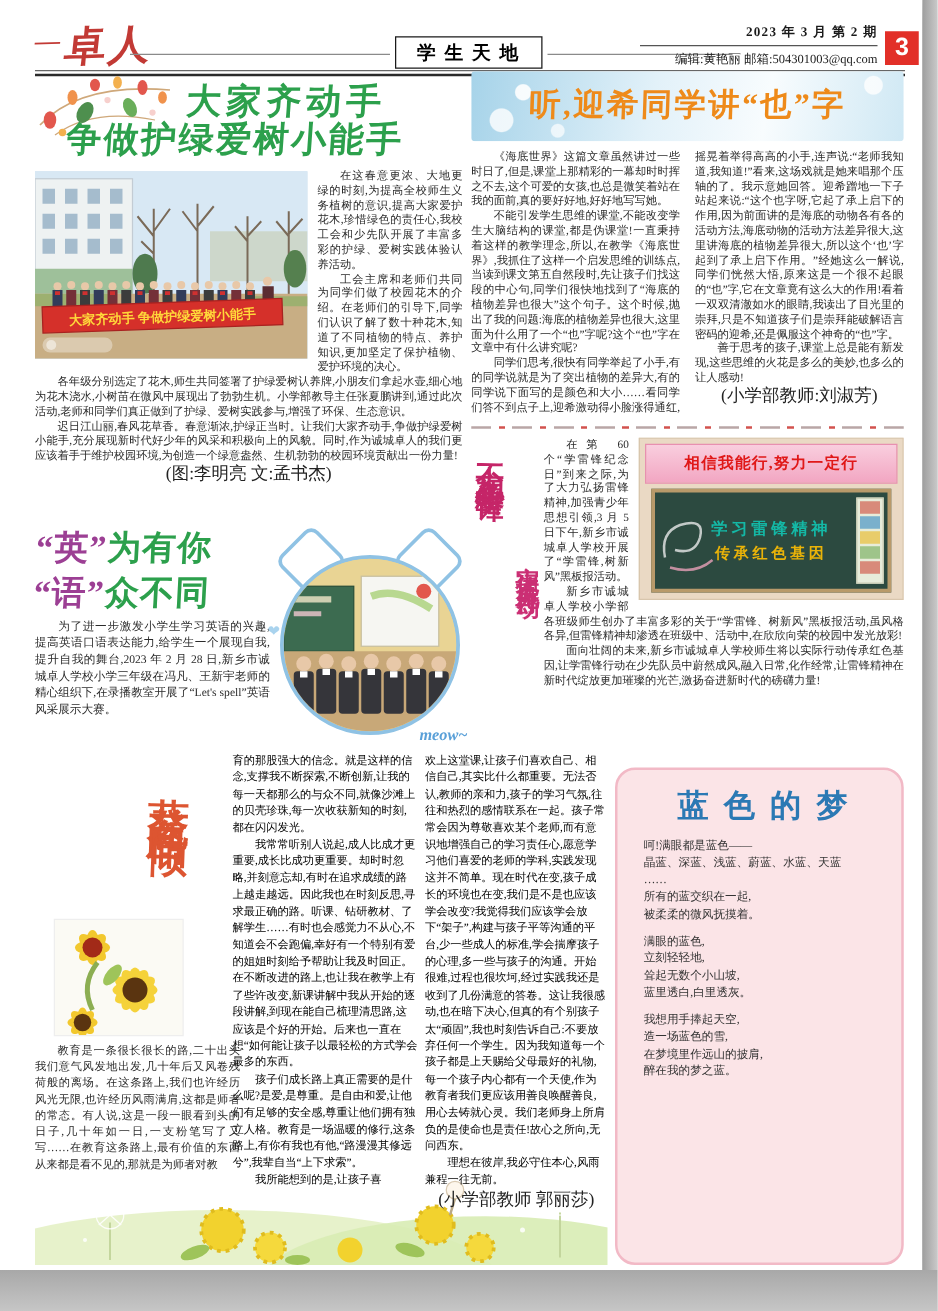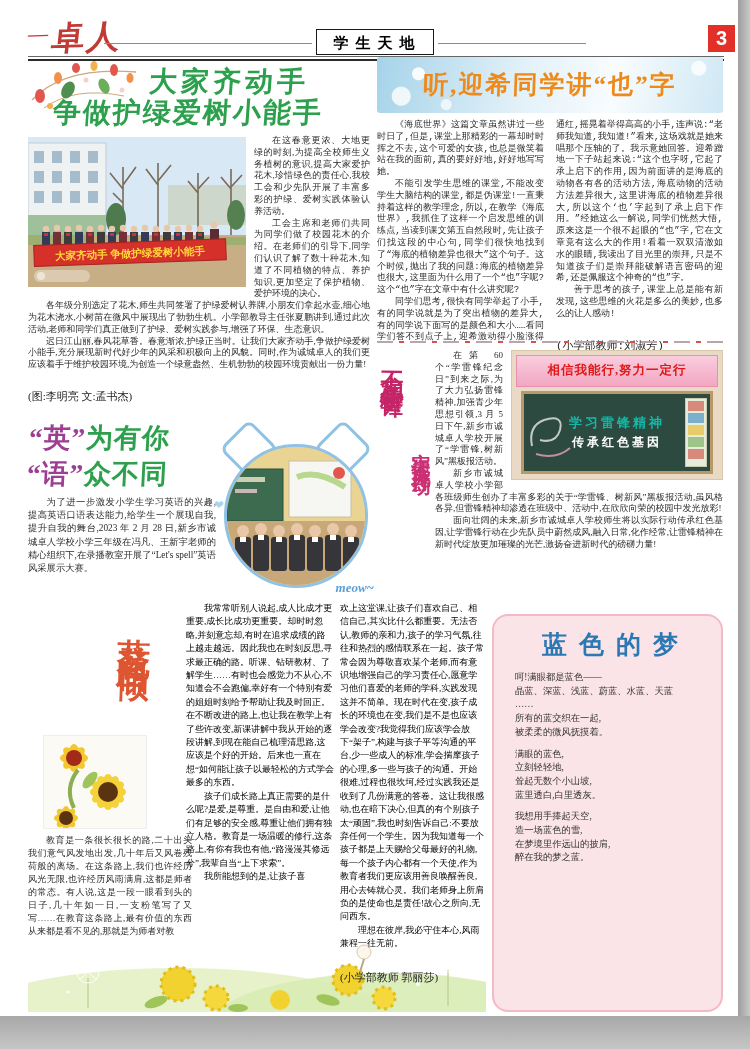"2023 年 3 月 第" div.issue-block { html: none -> <div> <div>2023 年 3 月 第 2 期</div> <div>编辑:黄艳丽 邮箱:504301003@qq.com</div> </div> }
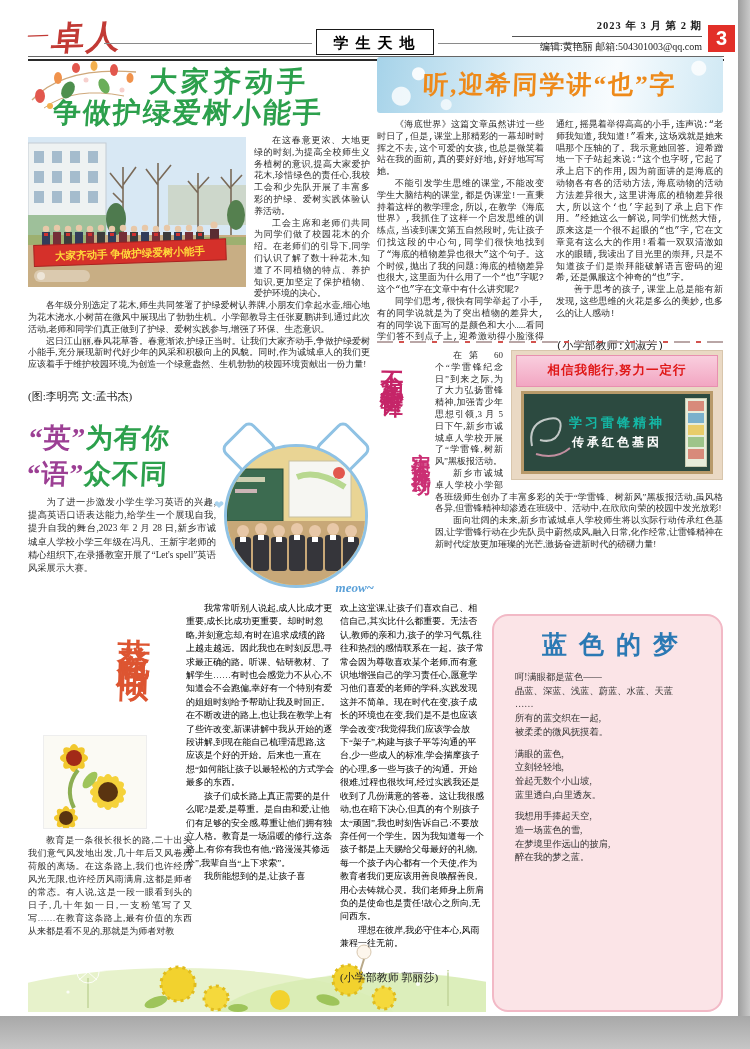"《海底世界》这篇文章虽然讲过一些时日了,但是,课堂上那精彩的一幕却时时挥之不去," .ye-cols { font-family: Liberation Mono, monospace -> none }
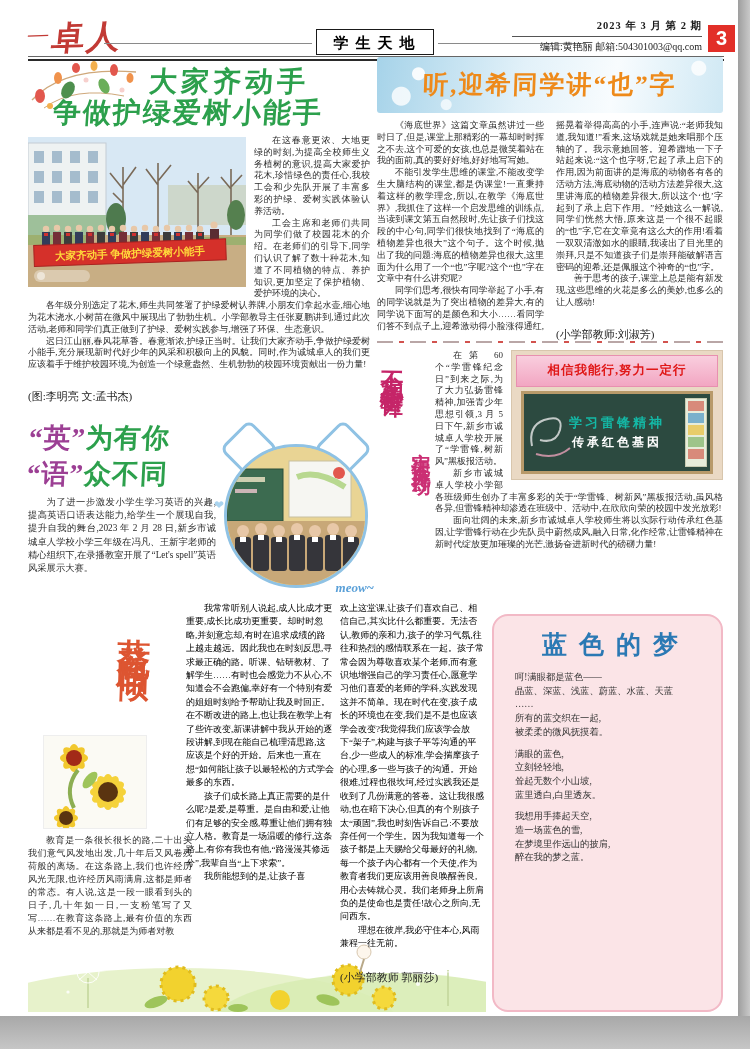"(小学部教师:刘淑芳)" .credit { font-size: 11px -> 14px; margin-top: 20px -> 3px; text-align: left -> center }
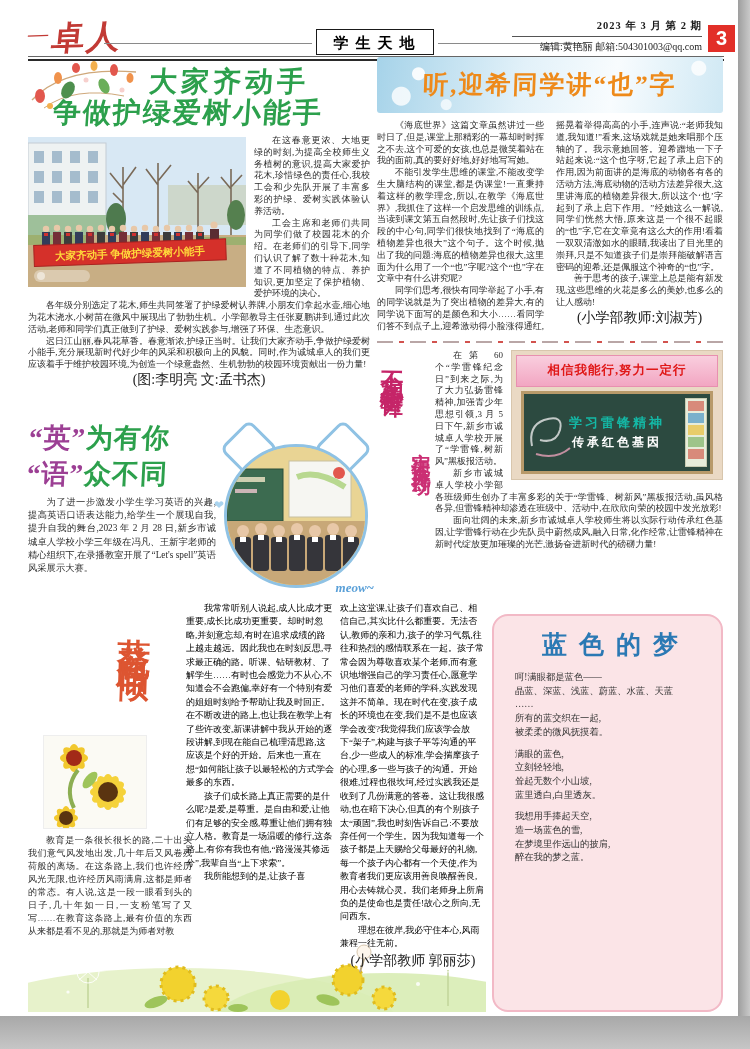"传承红色基因" .lf-b2 { color: #ffffff -> #eab308 }
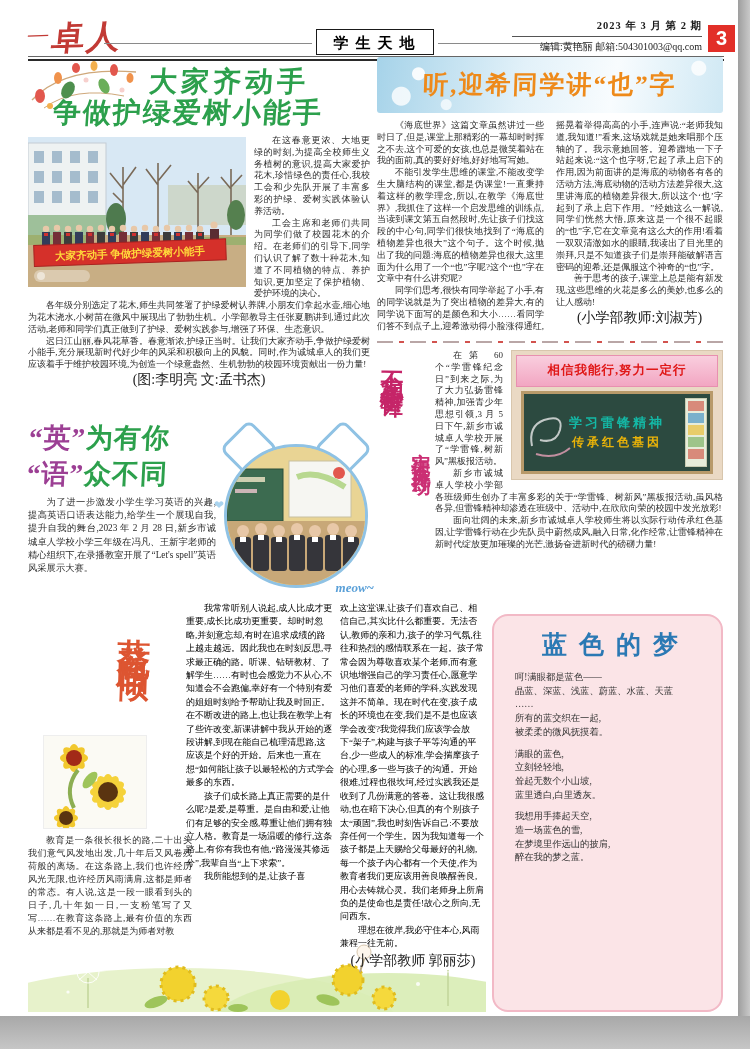"育的那股强大的信念。就是这样的信念,支撑我不断探索,不断创新,让我的每一天都那么" p.noind { html: none -> <p>育的那股强大的信念。就是这样的信念,支撑我不断探索,不断创新,让我的每一天都那么的与众不同,就像沙滩上的贝壳珍珠,每一次收获新知的时刻,都在闪闪发光。</p> }
